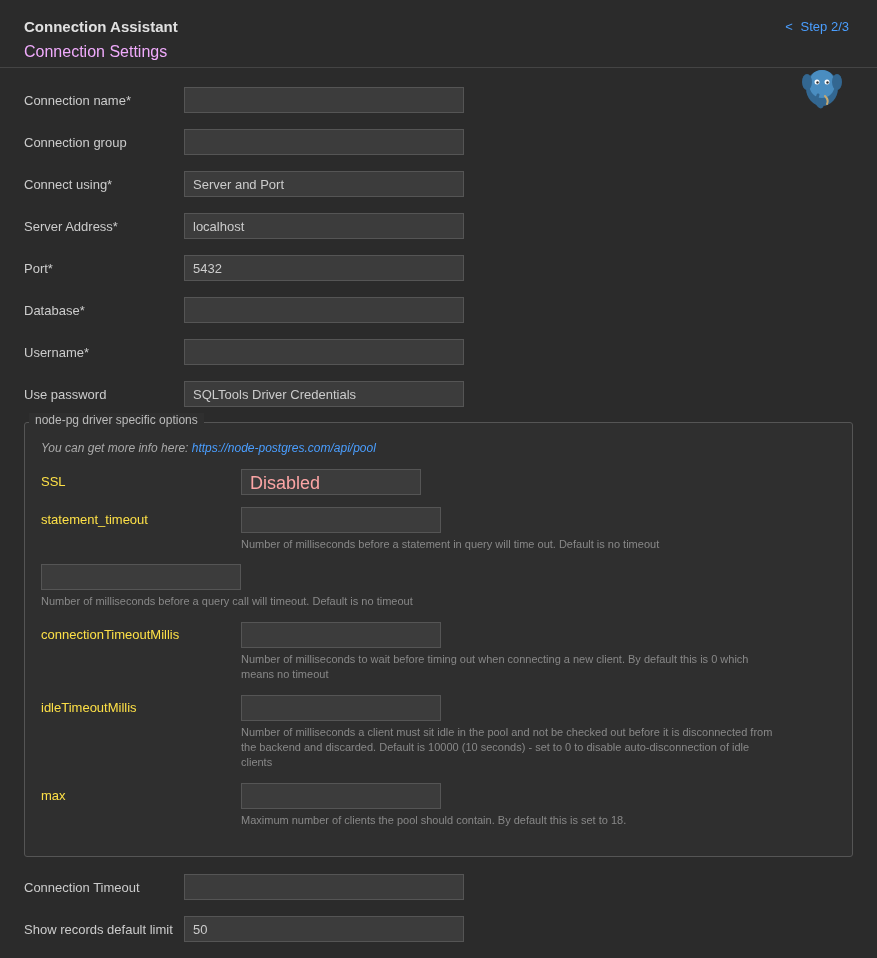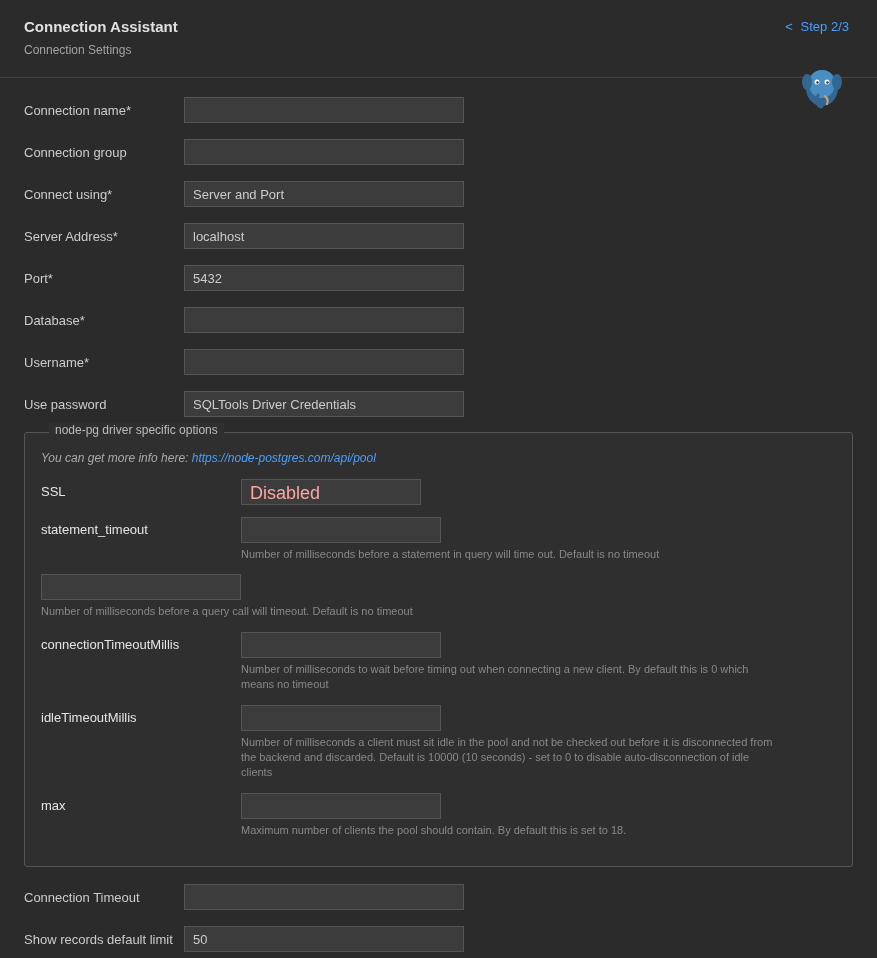"Connection Settings" .sub-header { color: #a3a3a3 -> #f0abfc; font-size: 12px -> 16px; padding: 2px 24px 20px 24px -> 2px 24px 6px 24px }
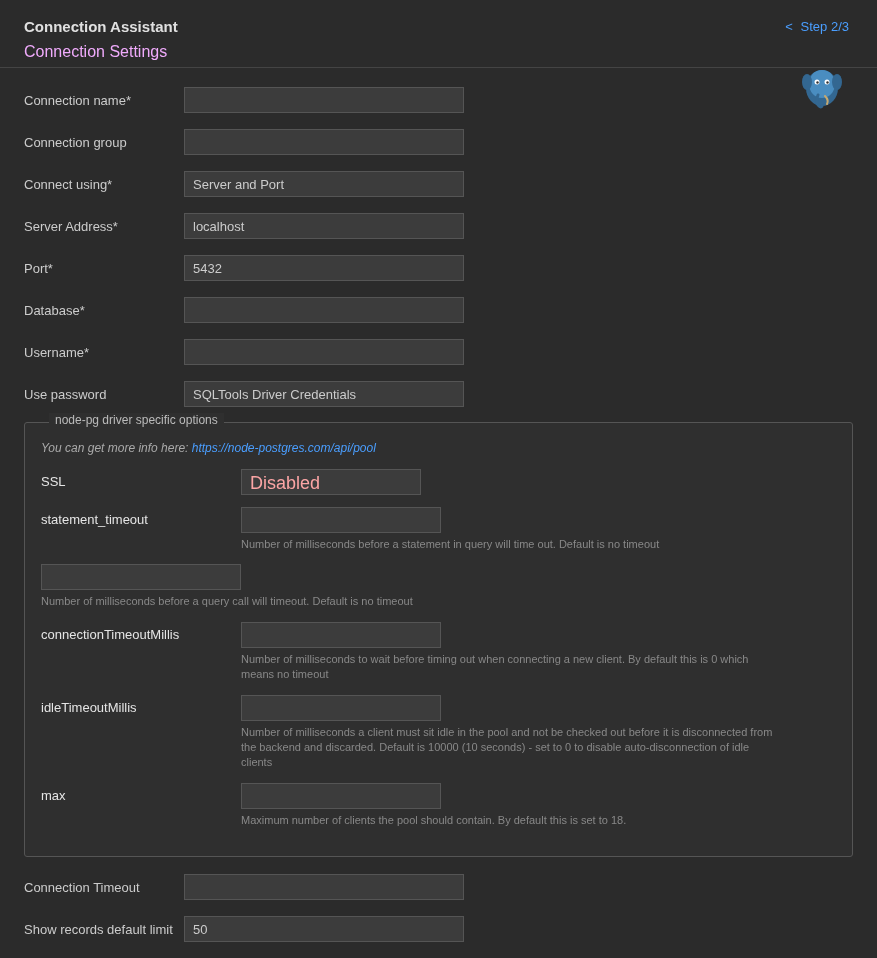"node-pg driver specific options" .section-title { left: 24px -> 4px }
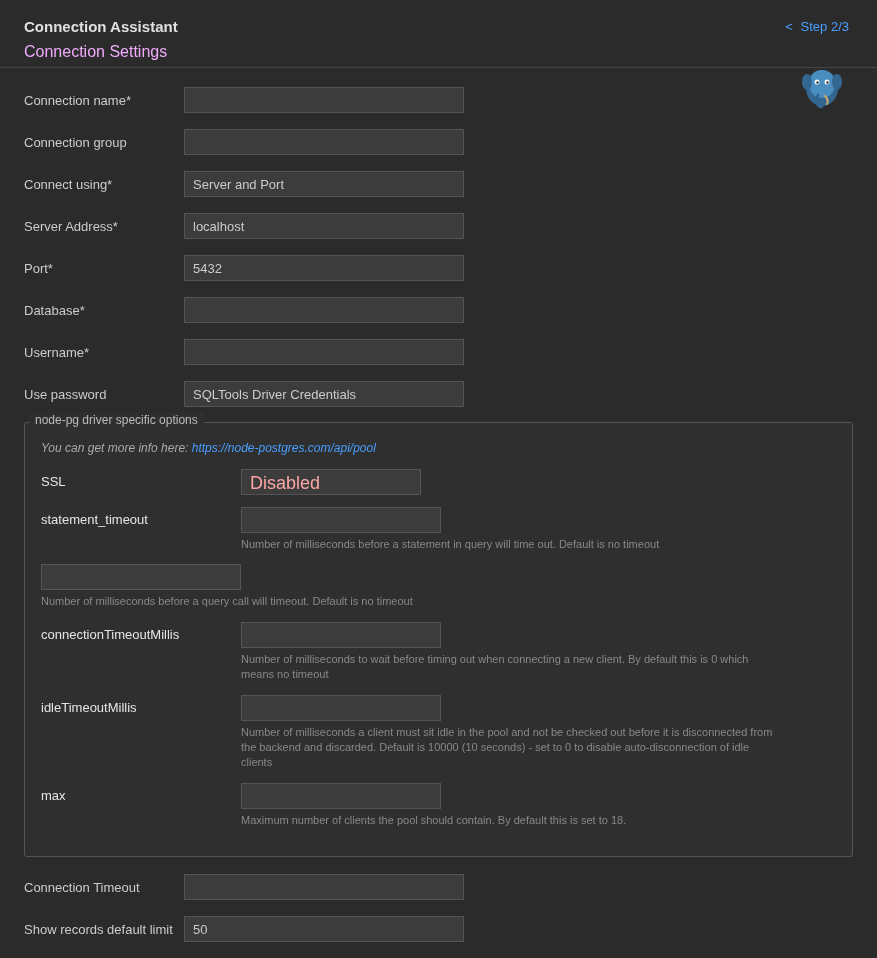"SSL" .driver-label { color: #e5e5e5 -> #fde047 }
